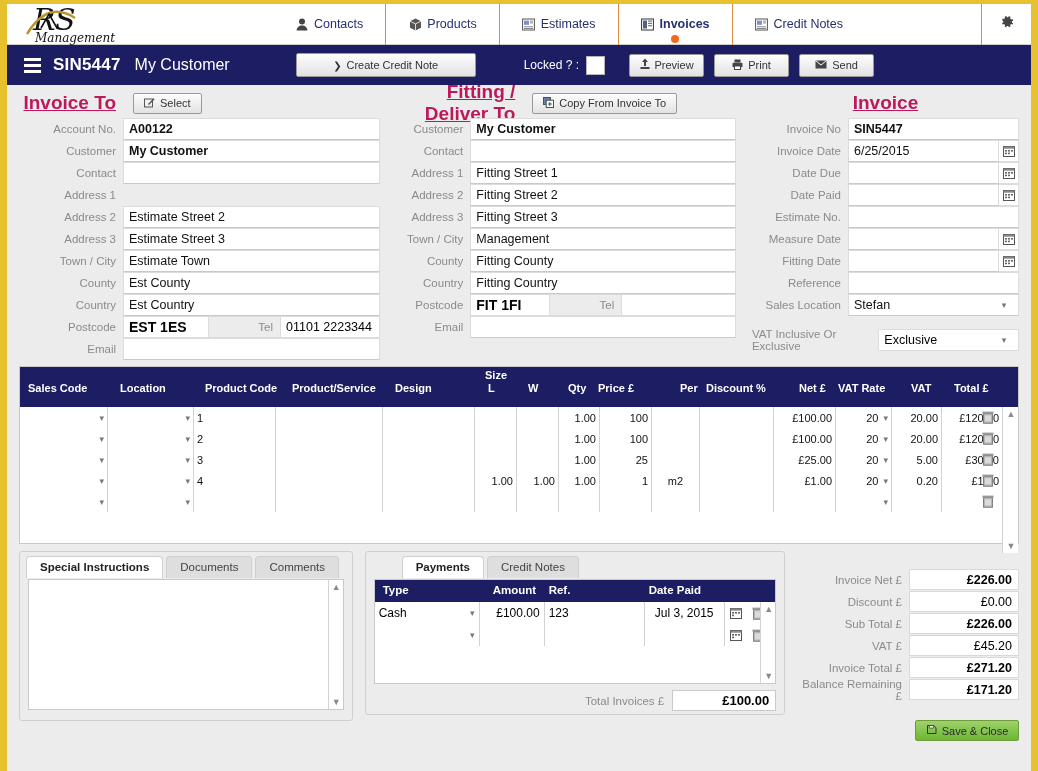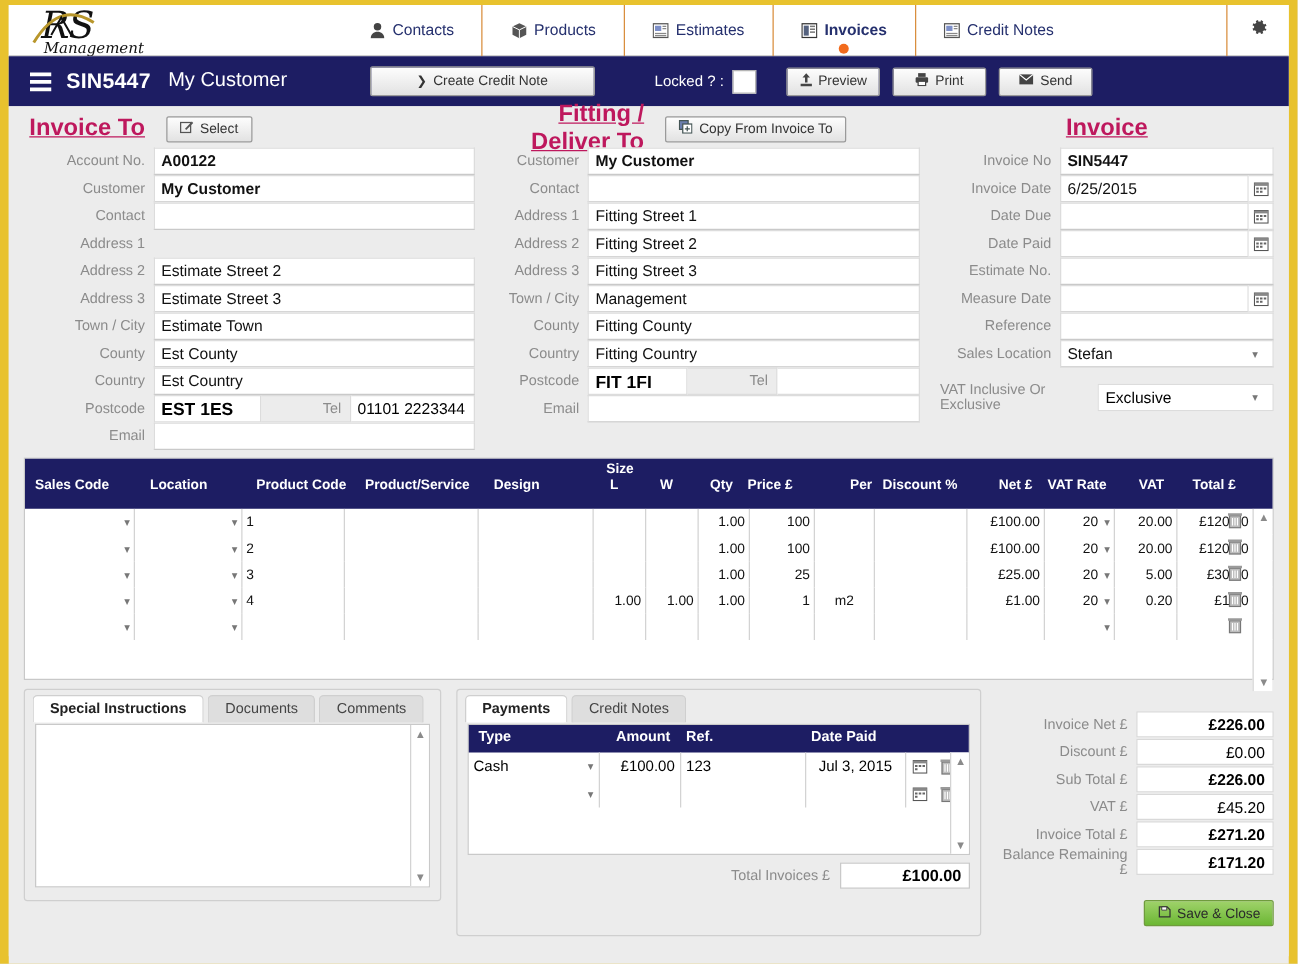"Fitting Date" div.frow { html: none -> <div> <div>Fitting Date</div> <div></div> <div> <svg> <rect></rect> <rect></rect> <rect></rect> <rect></rect> <rect></rect> <rect></rect> <rect></rect> </svg> </div> </div> }
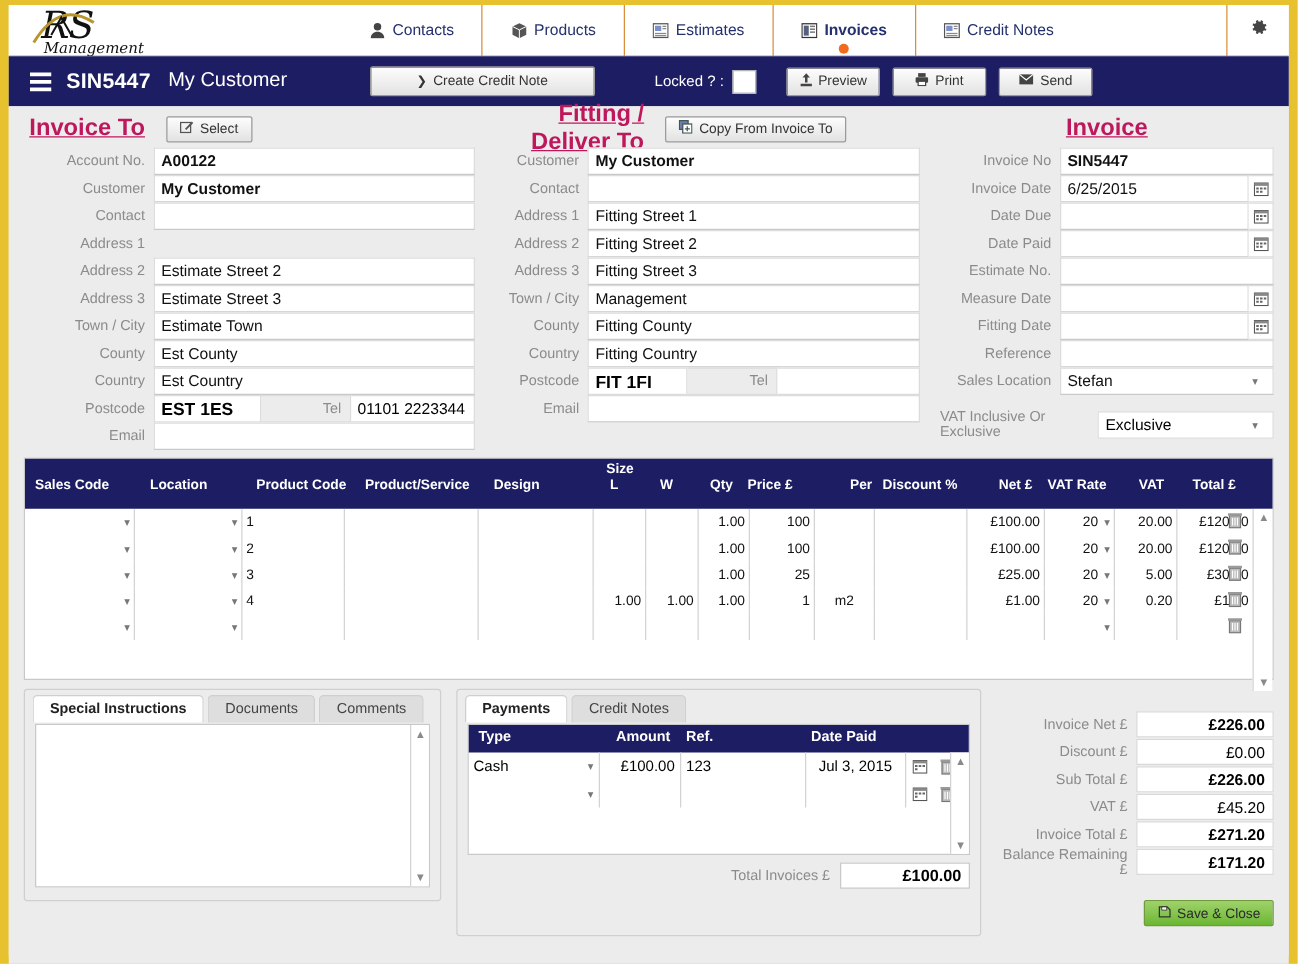"Payments" .pay-panel { height: 198px -> 164px; padding-left: none -> 30px }
